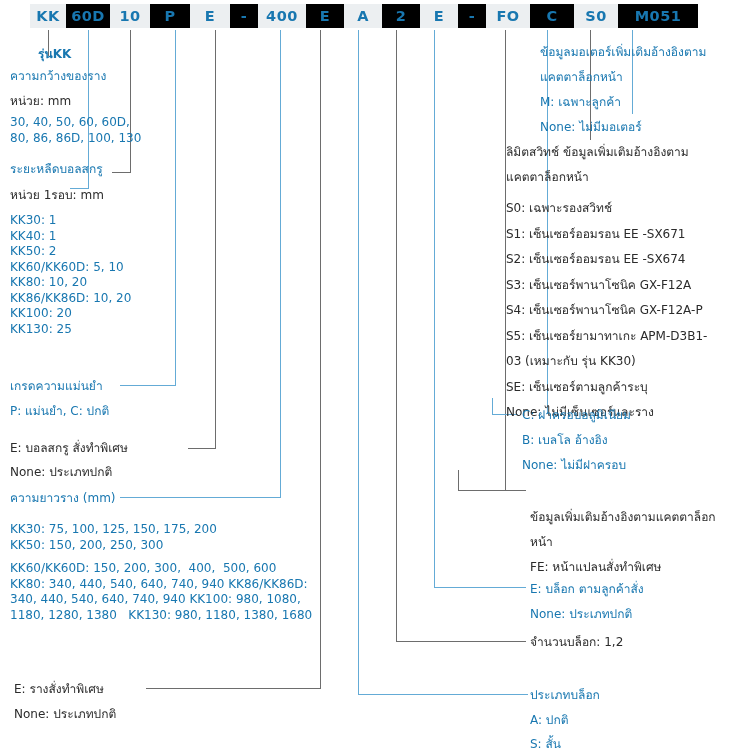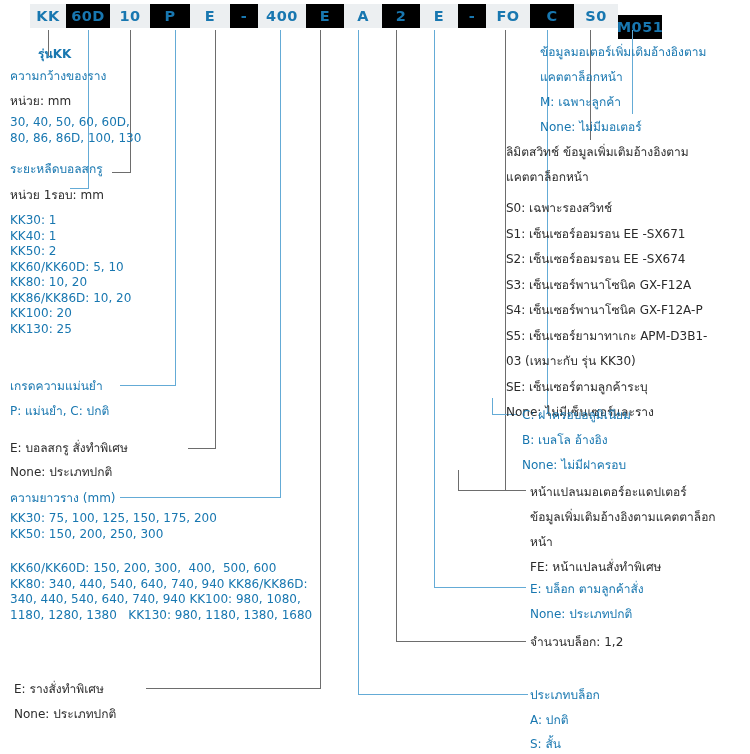"M051" div.code-cell { margin-top: 11px -> none; width: 44px -> 80px }
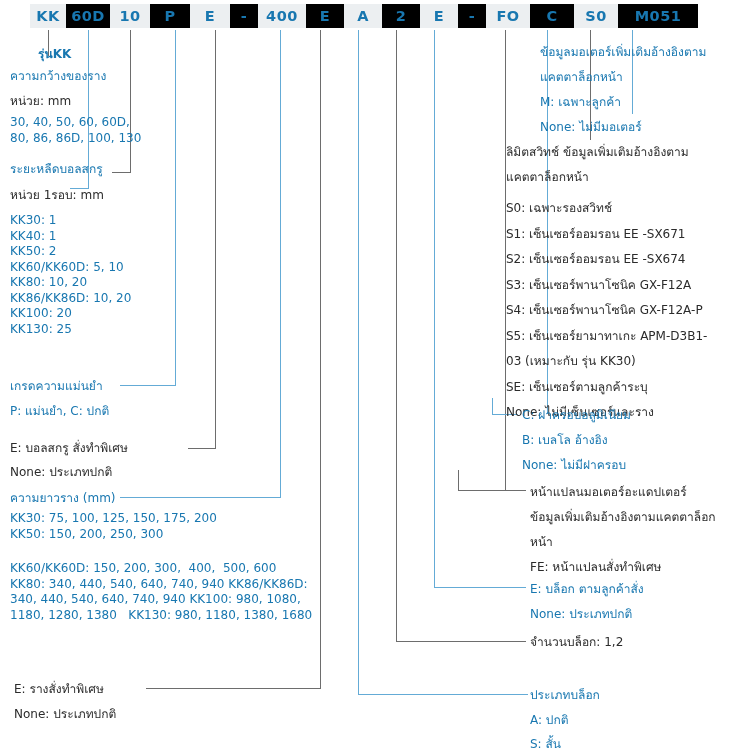"หน้าแปลนมอเตอร์อะแดปเตอร์" div.txt { html: <div>หน้าแปลนมอเตอร์อะแดปเตอร์</div> -> none }
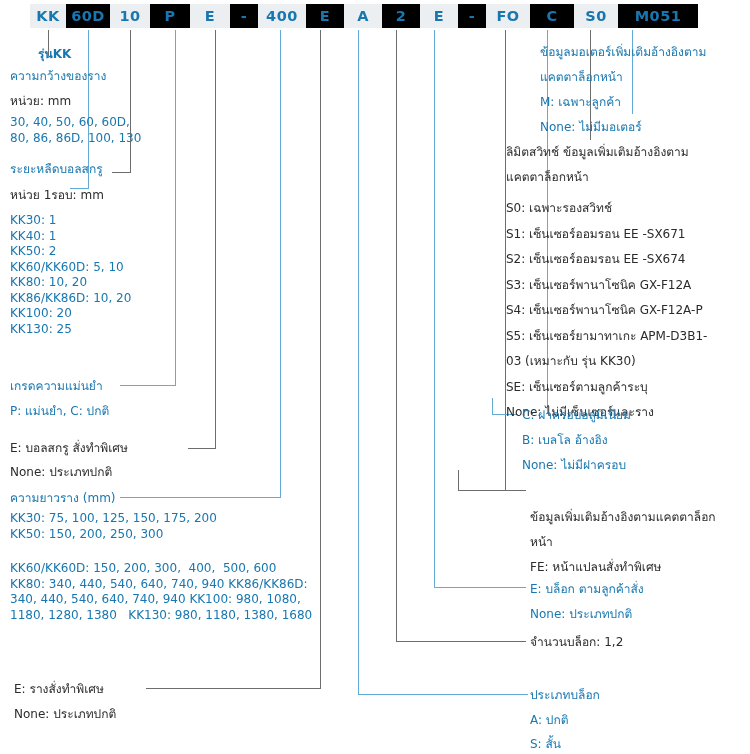"KK30: 75, 100, 125, 150," div.txt { top: 511px -> 522px }
